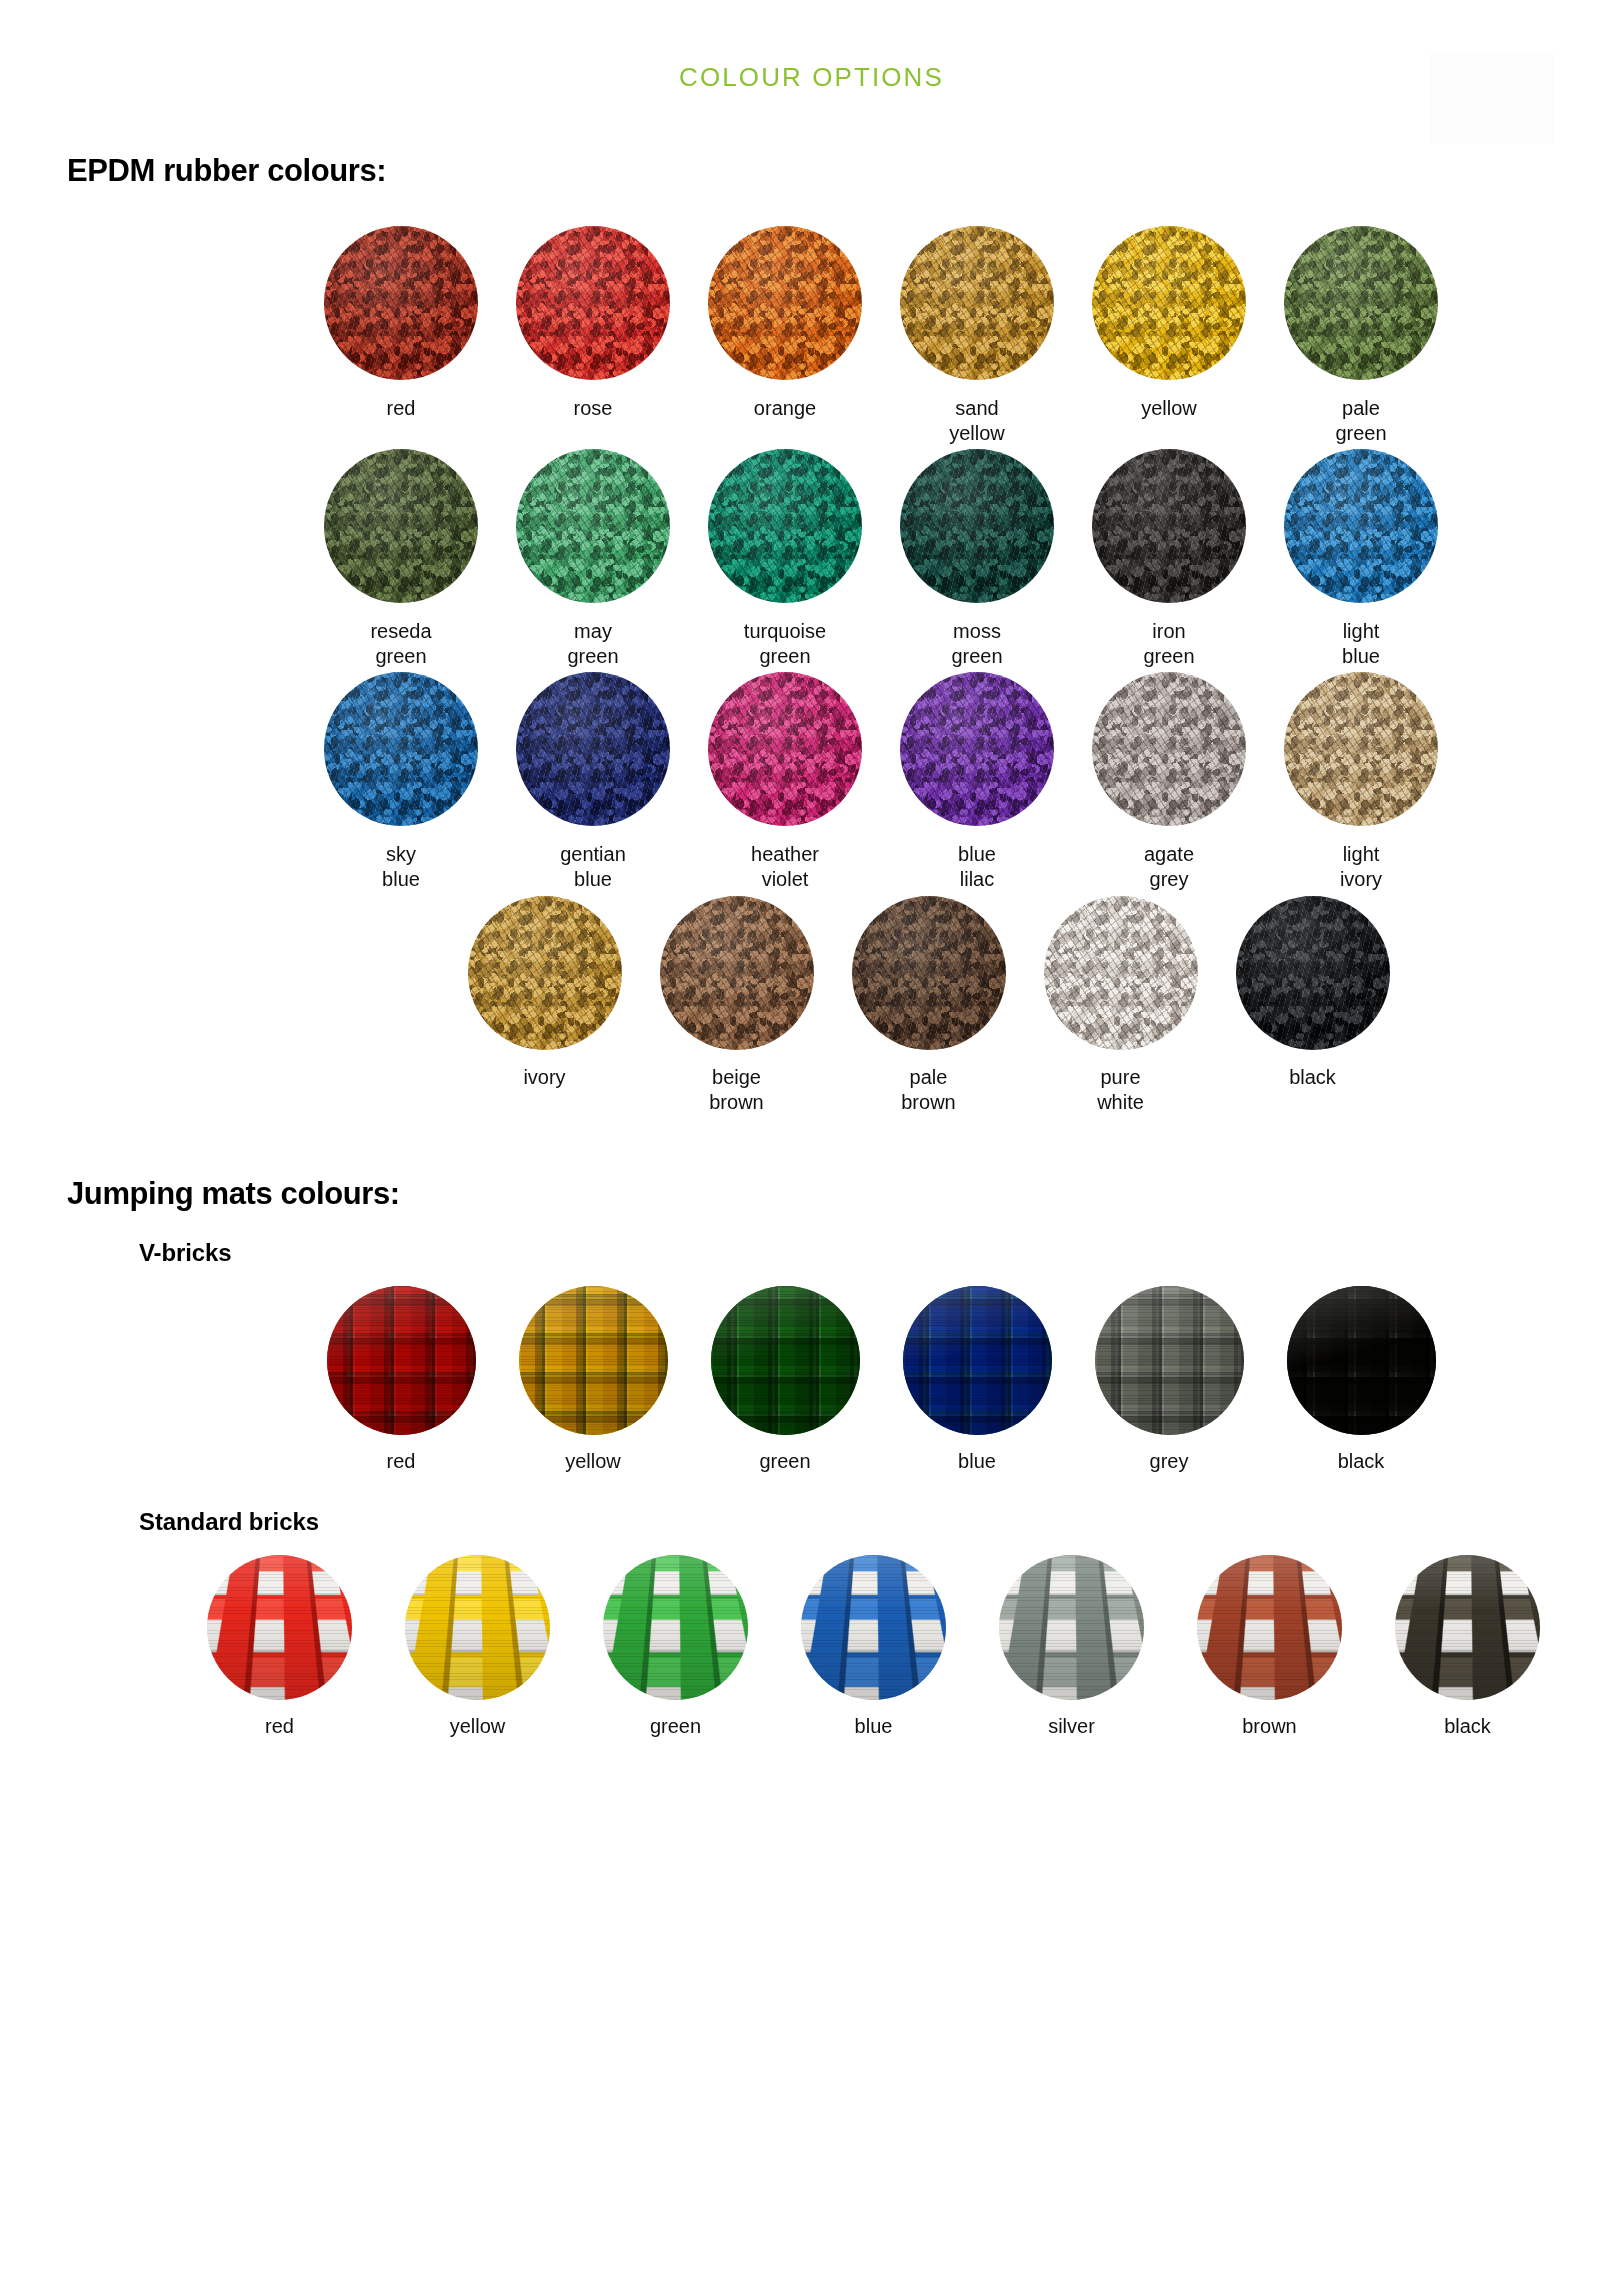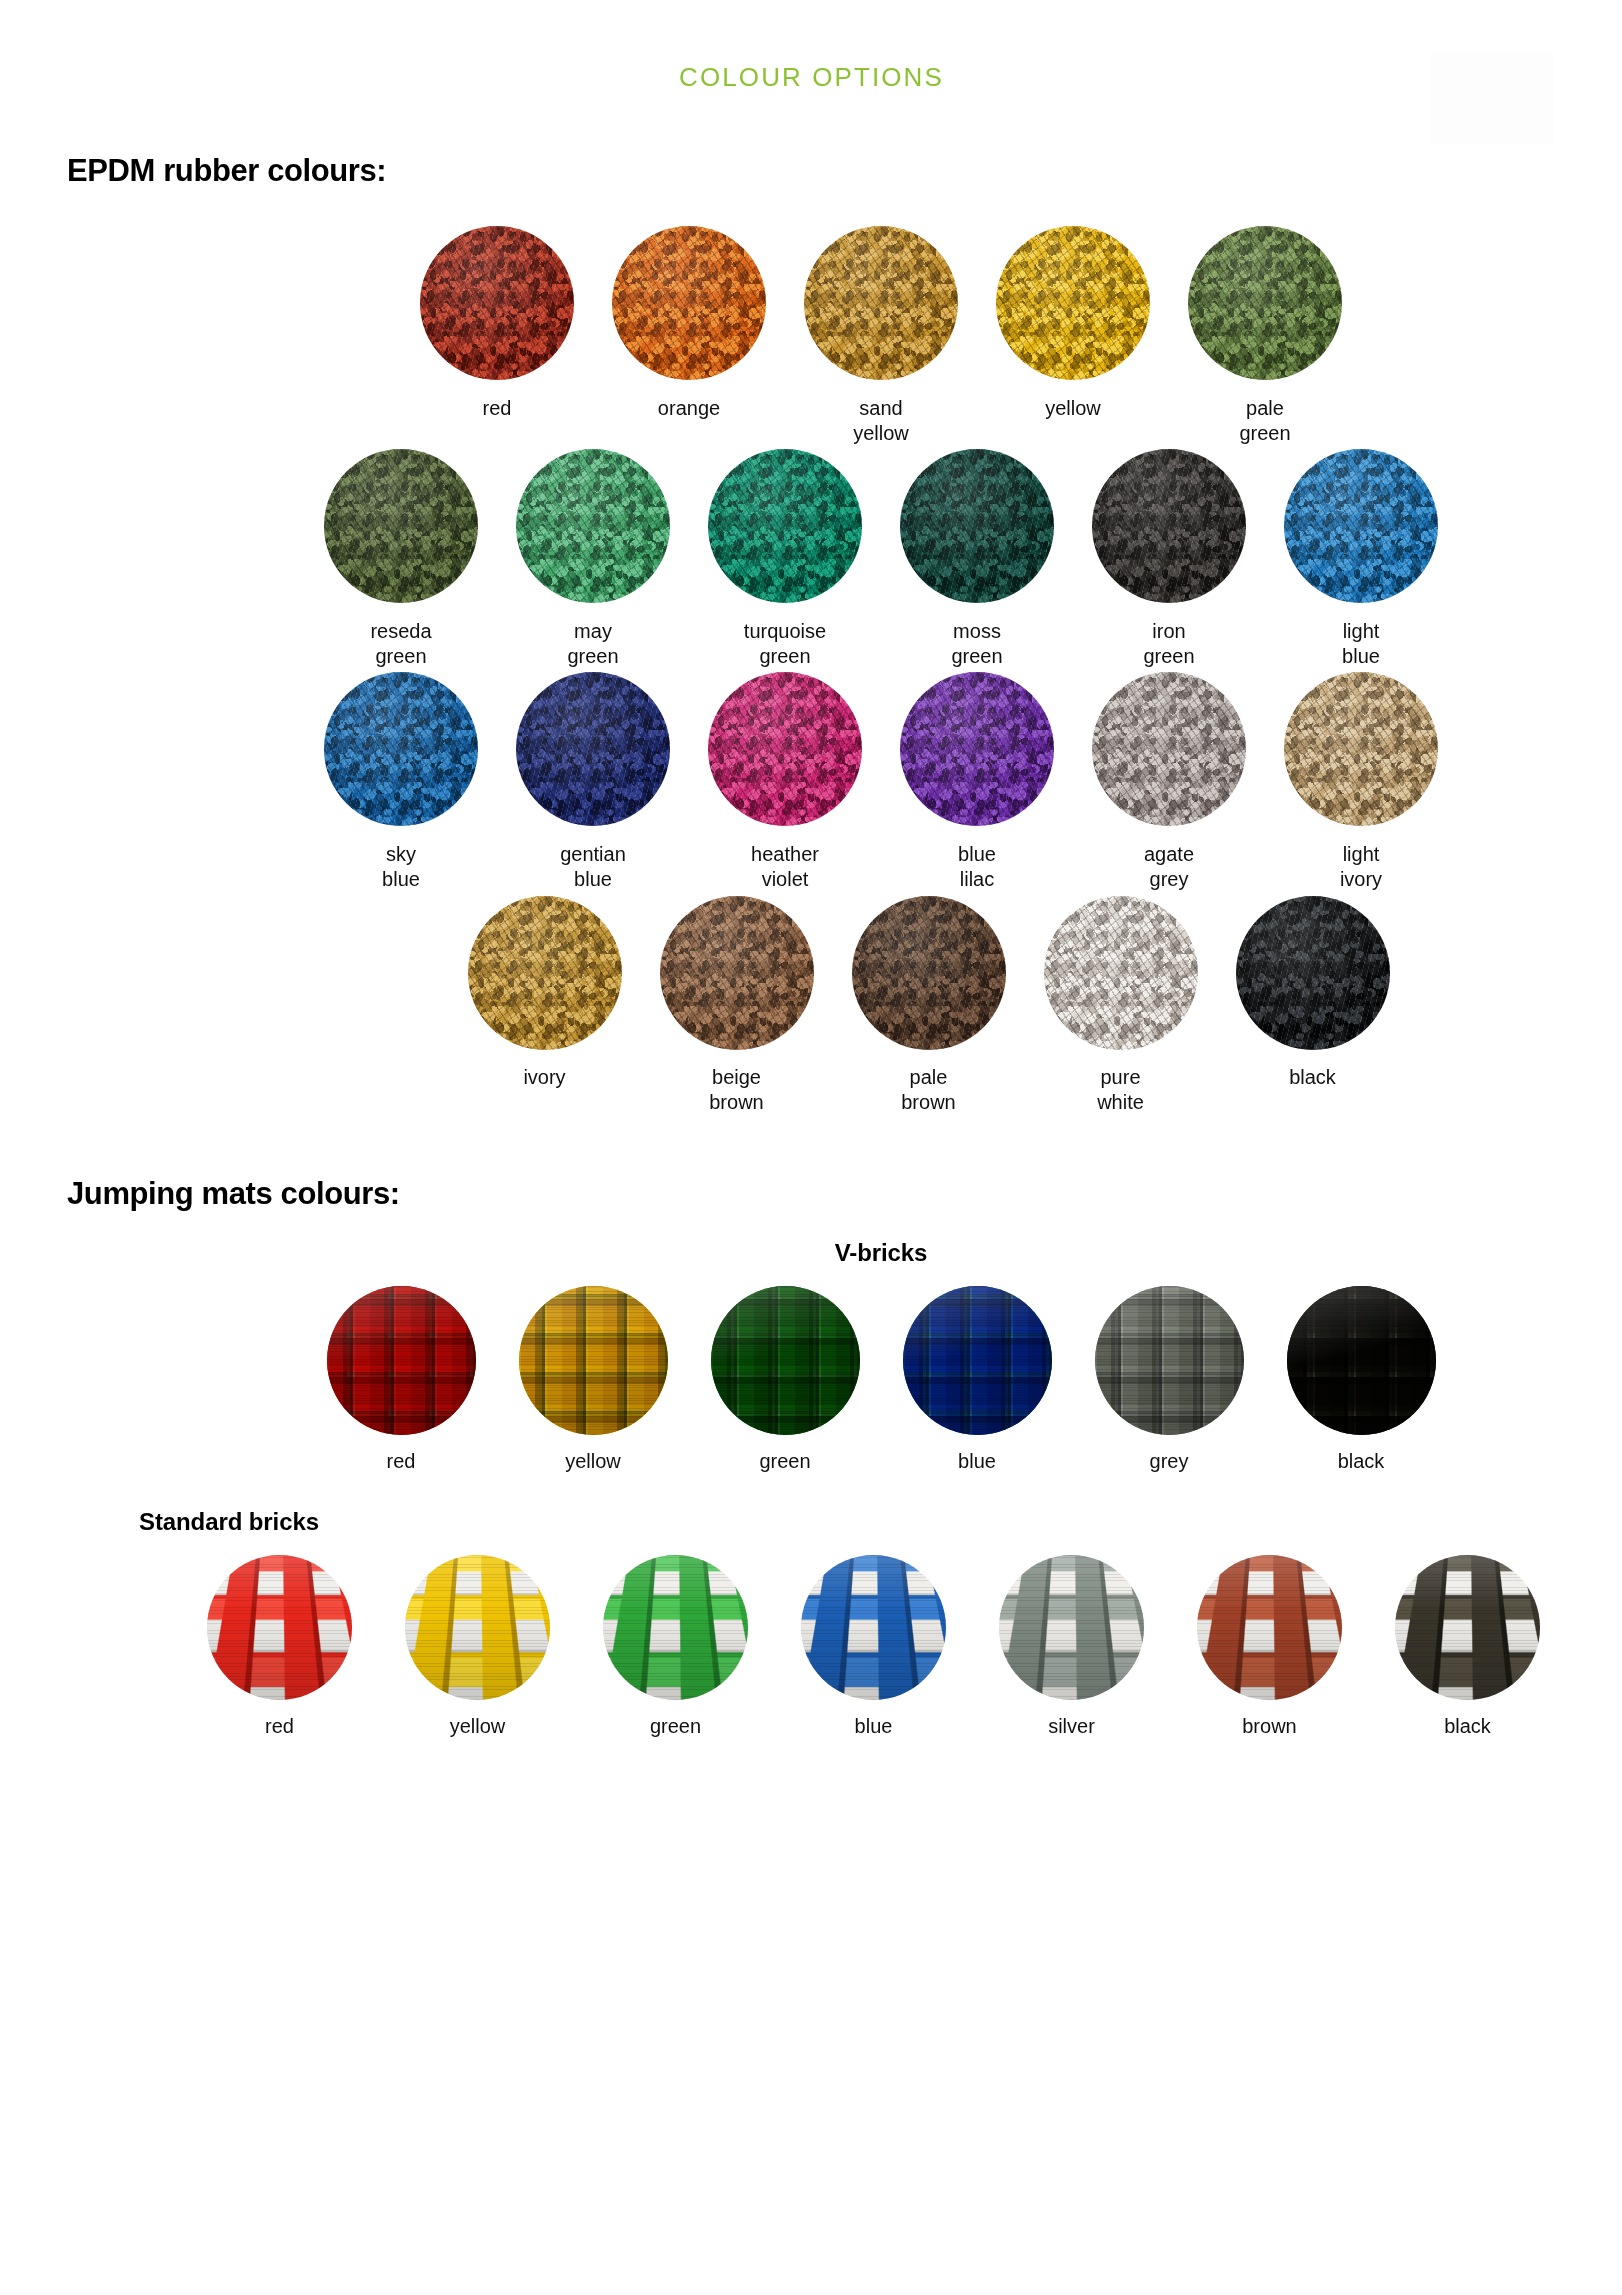"rose" div.swatch-cell { html: none -> <div> <div></div> <div>rose</div> </div> }
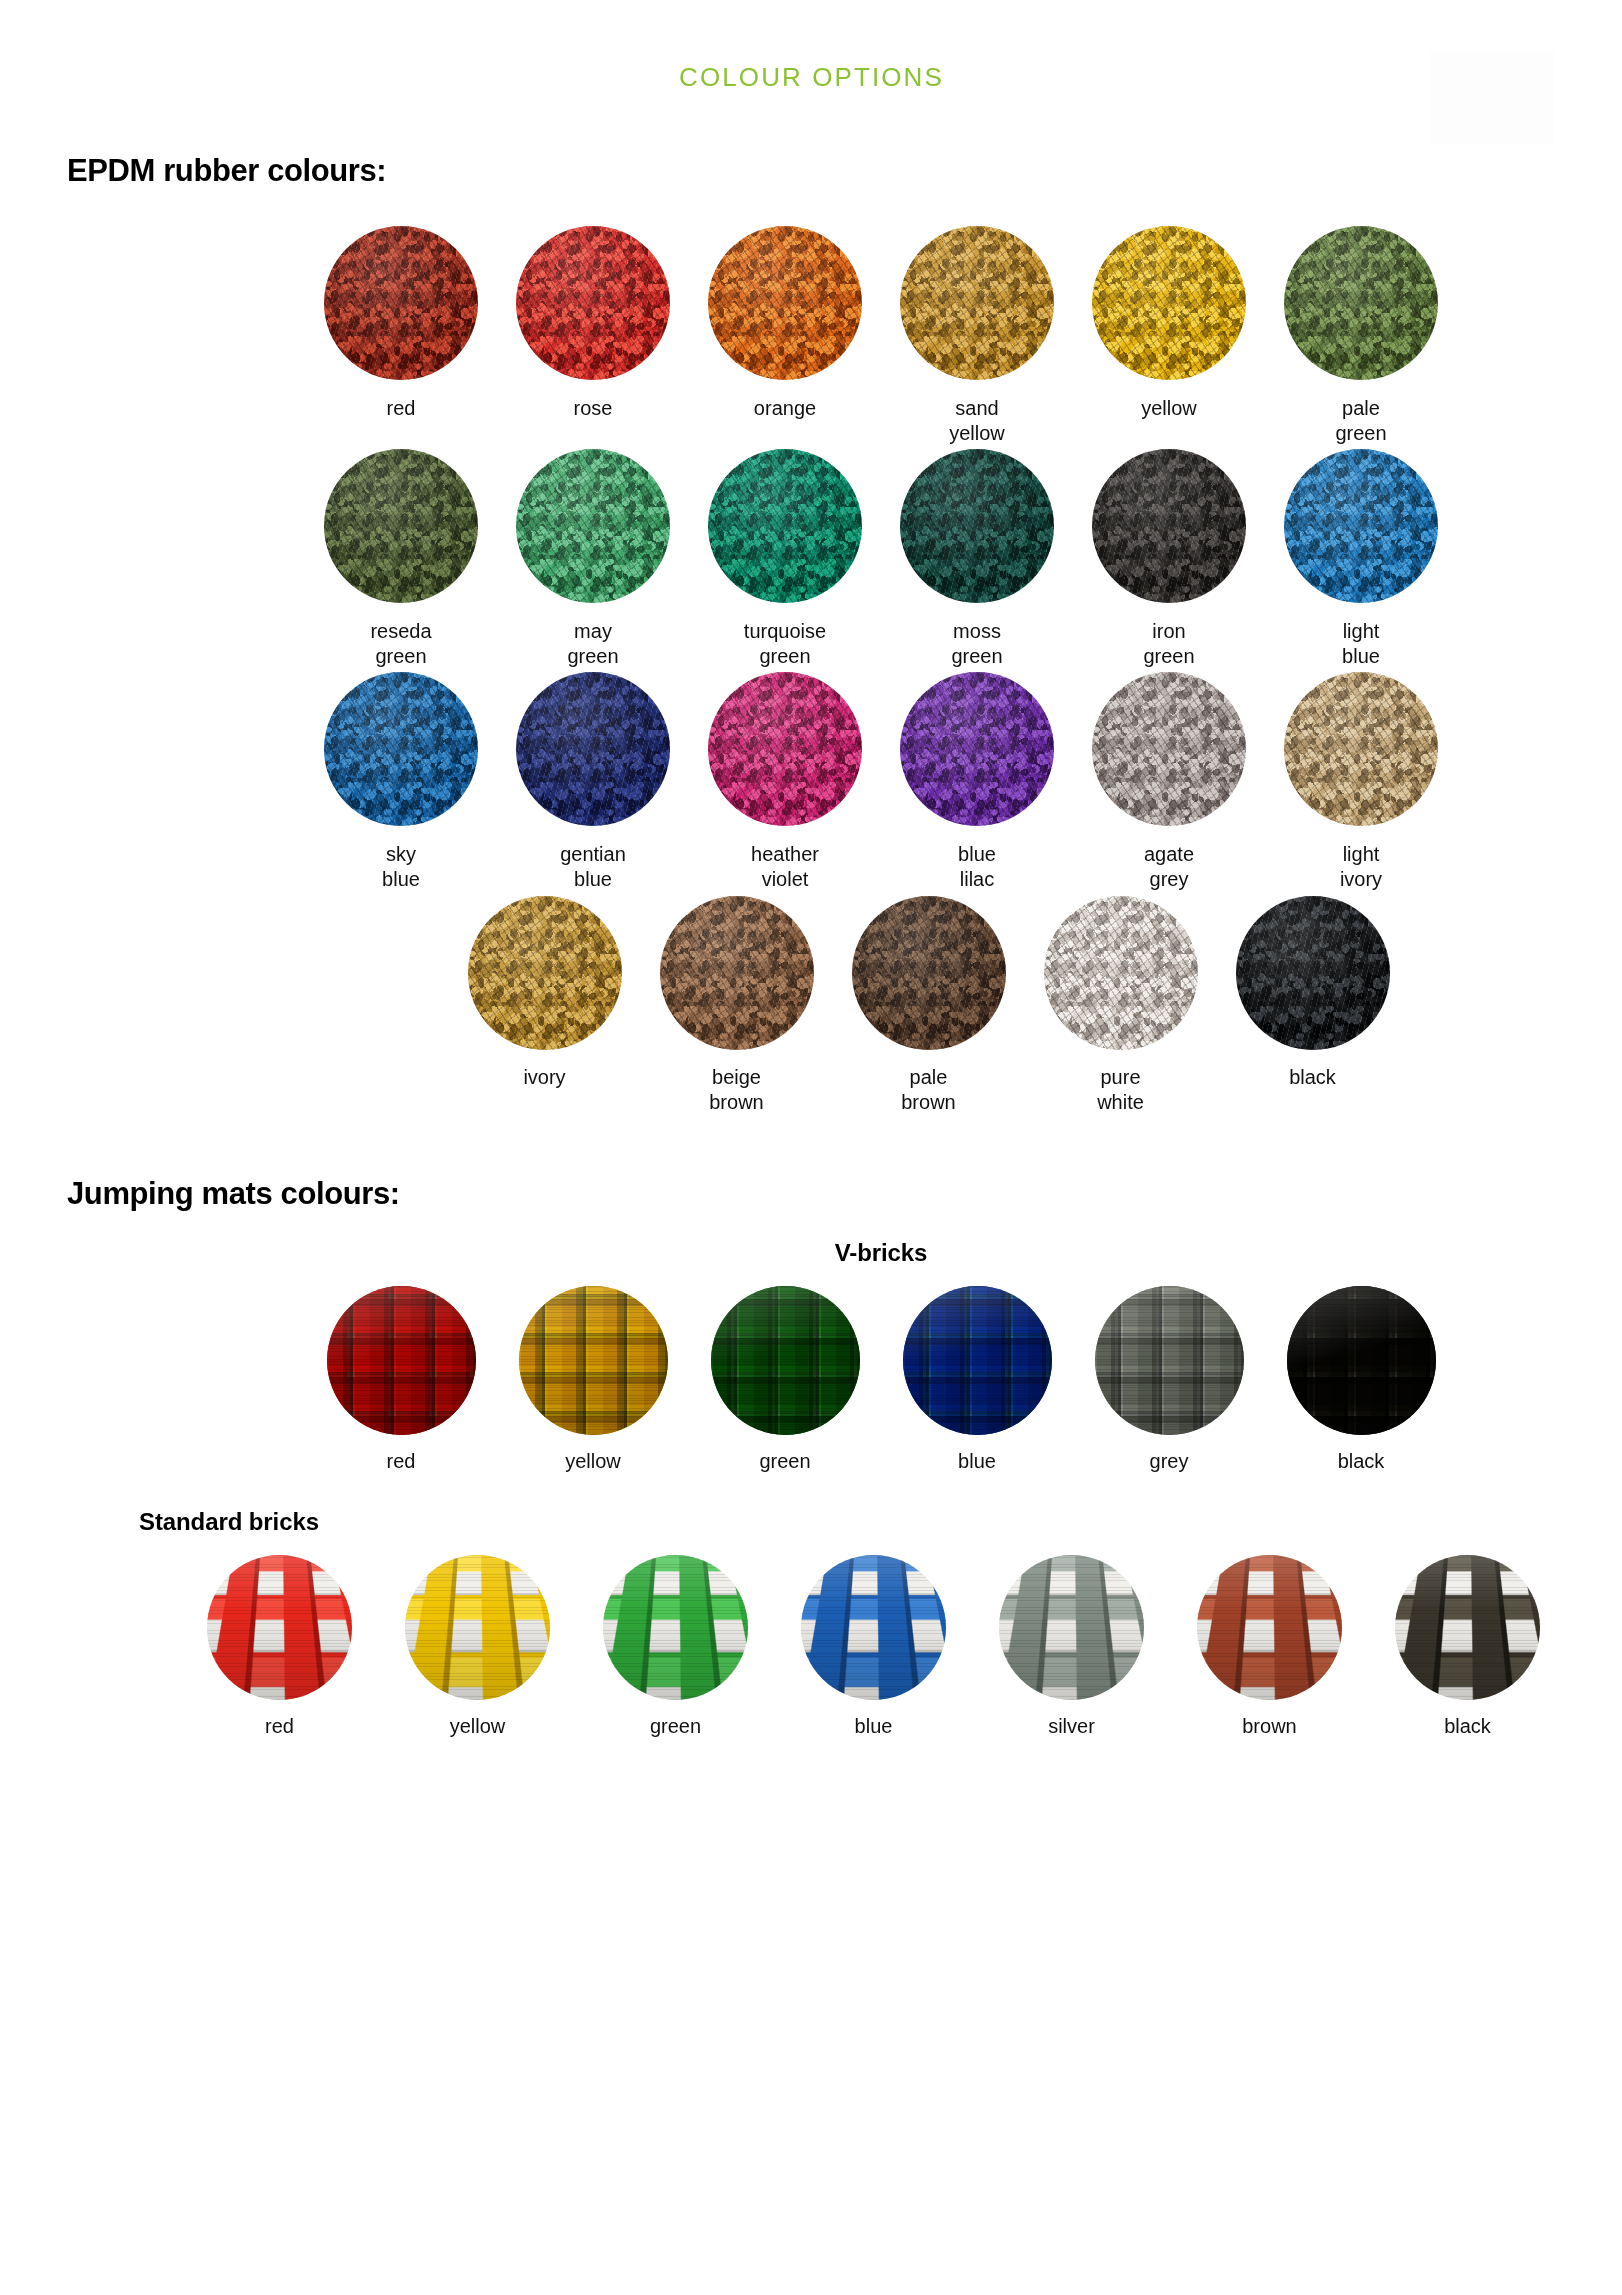"V-bricks" #vbricks-heading { text-align: center -> none }
